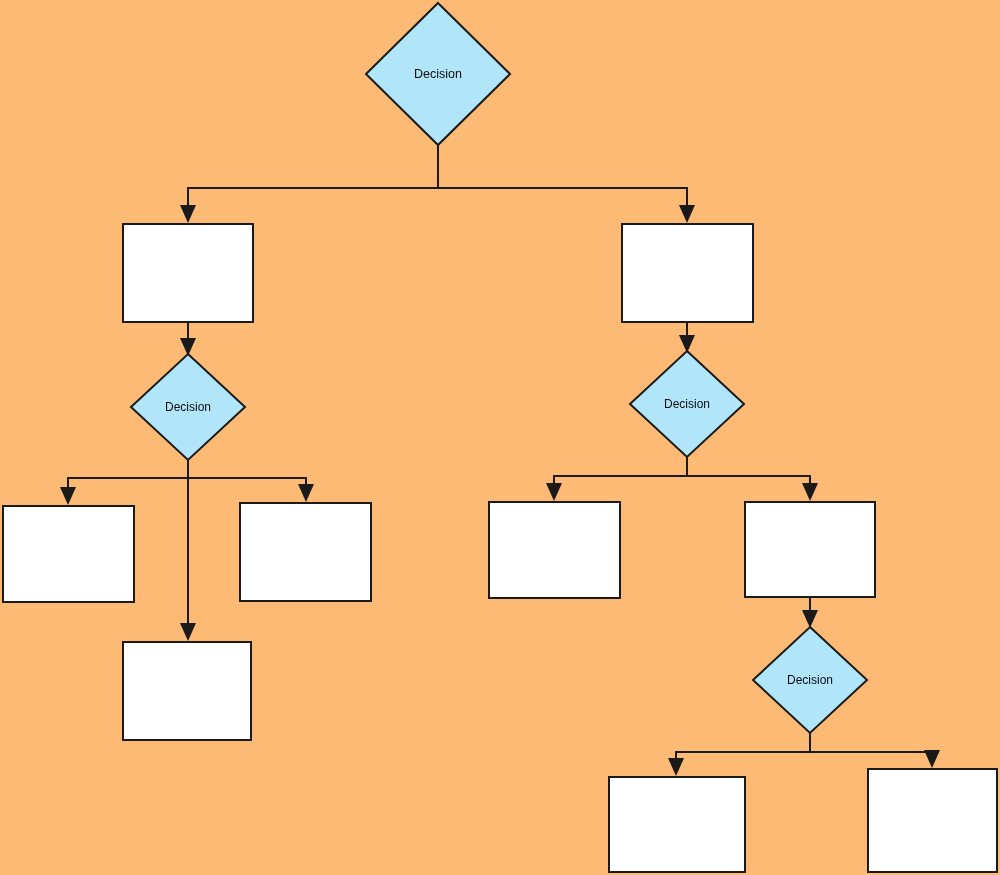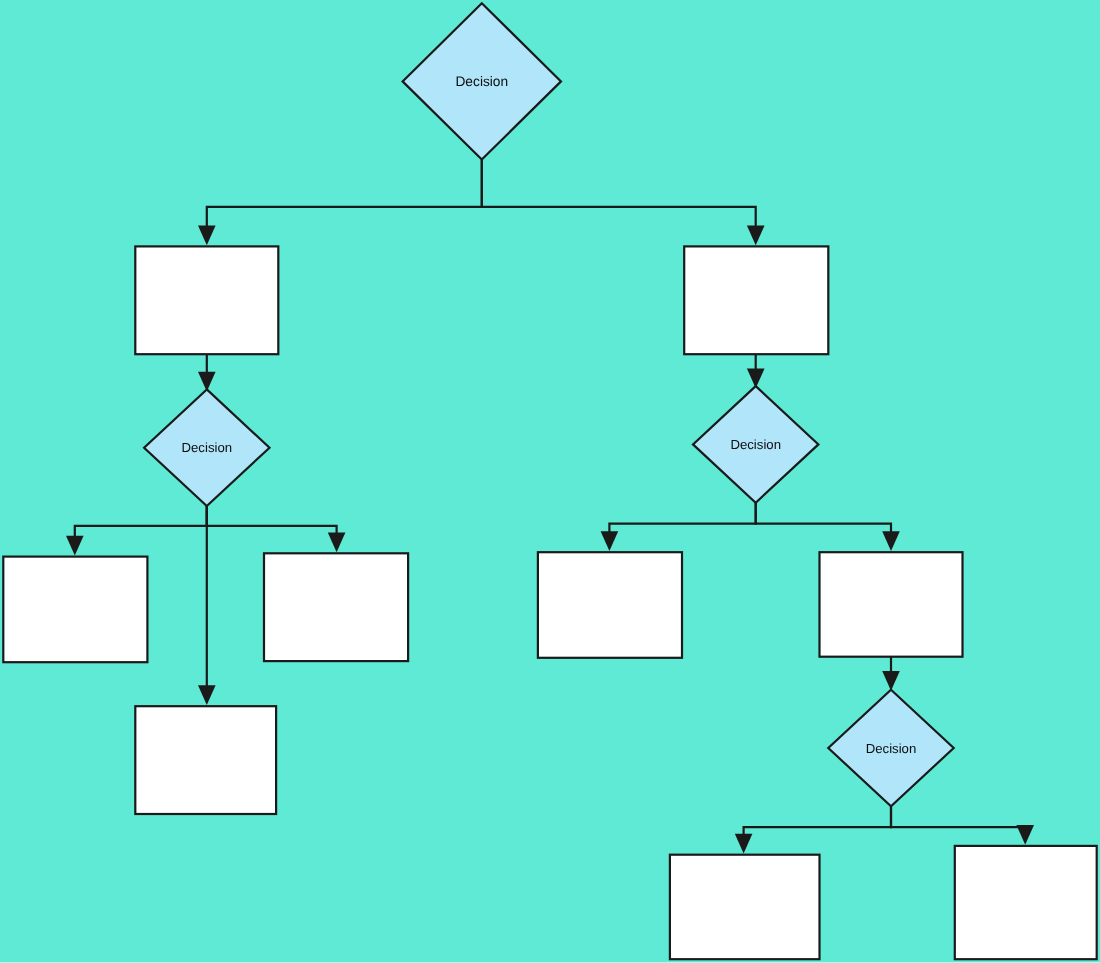"Decision" #diagram-root { background: #5eead4 -> #fdba74 }
